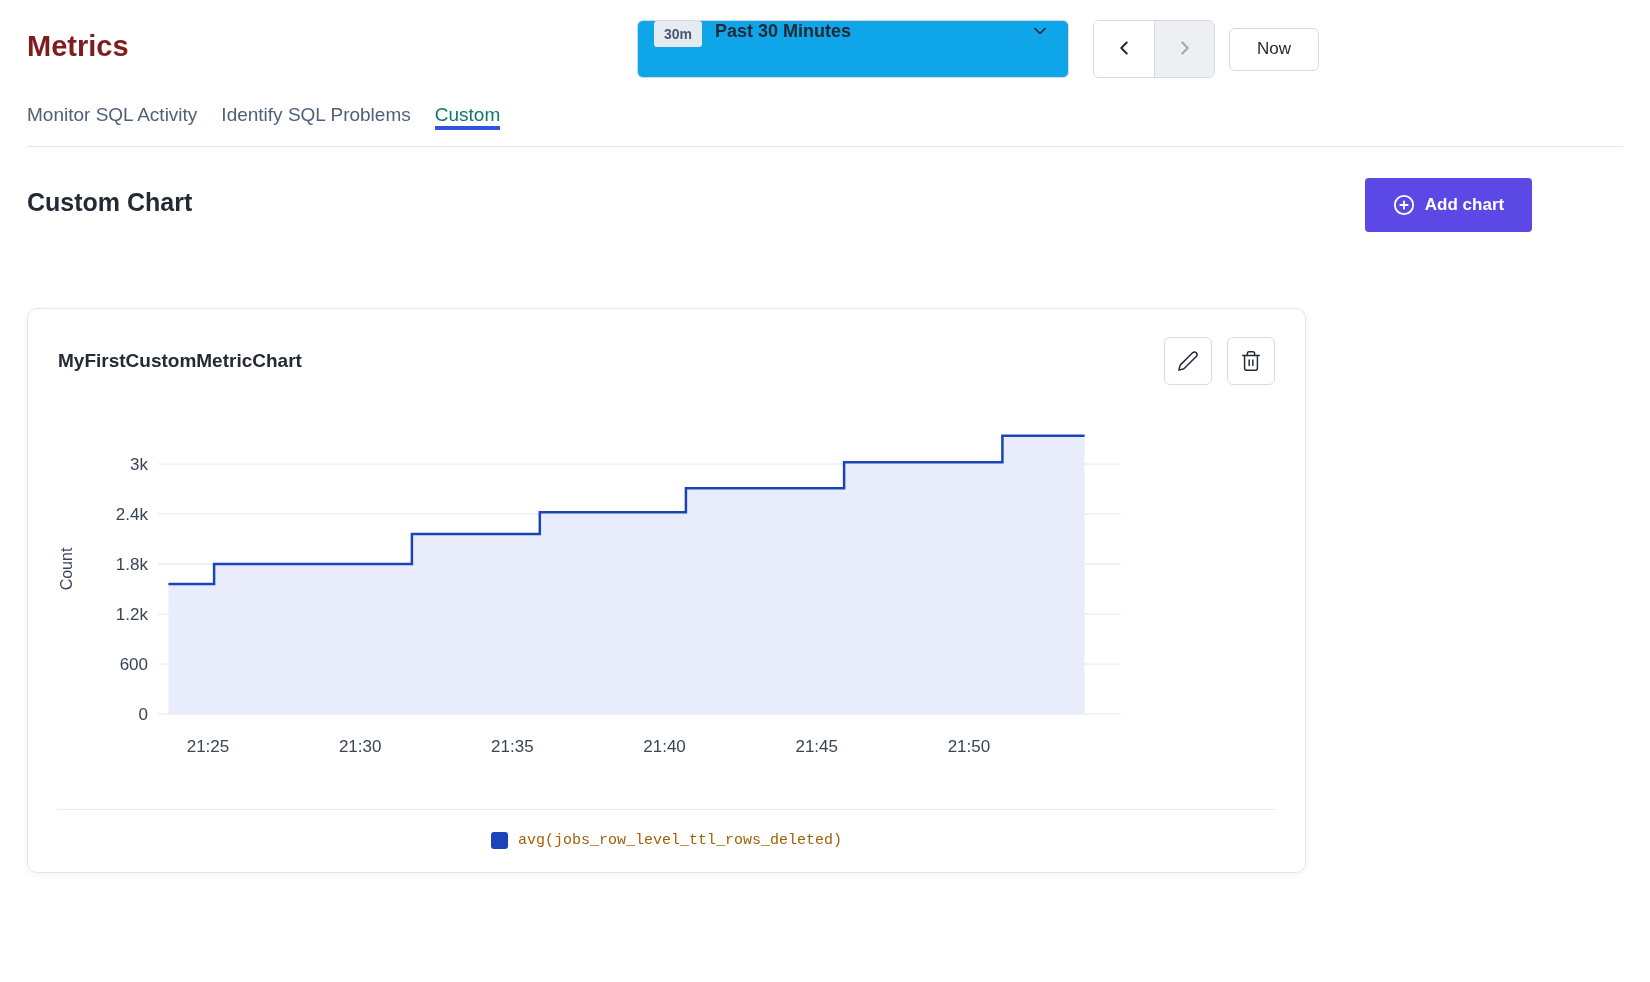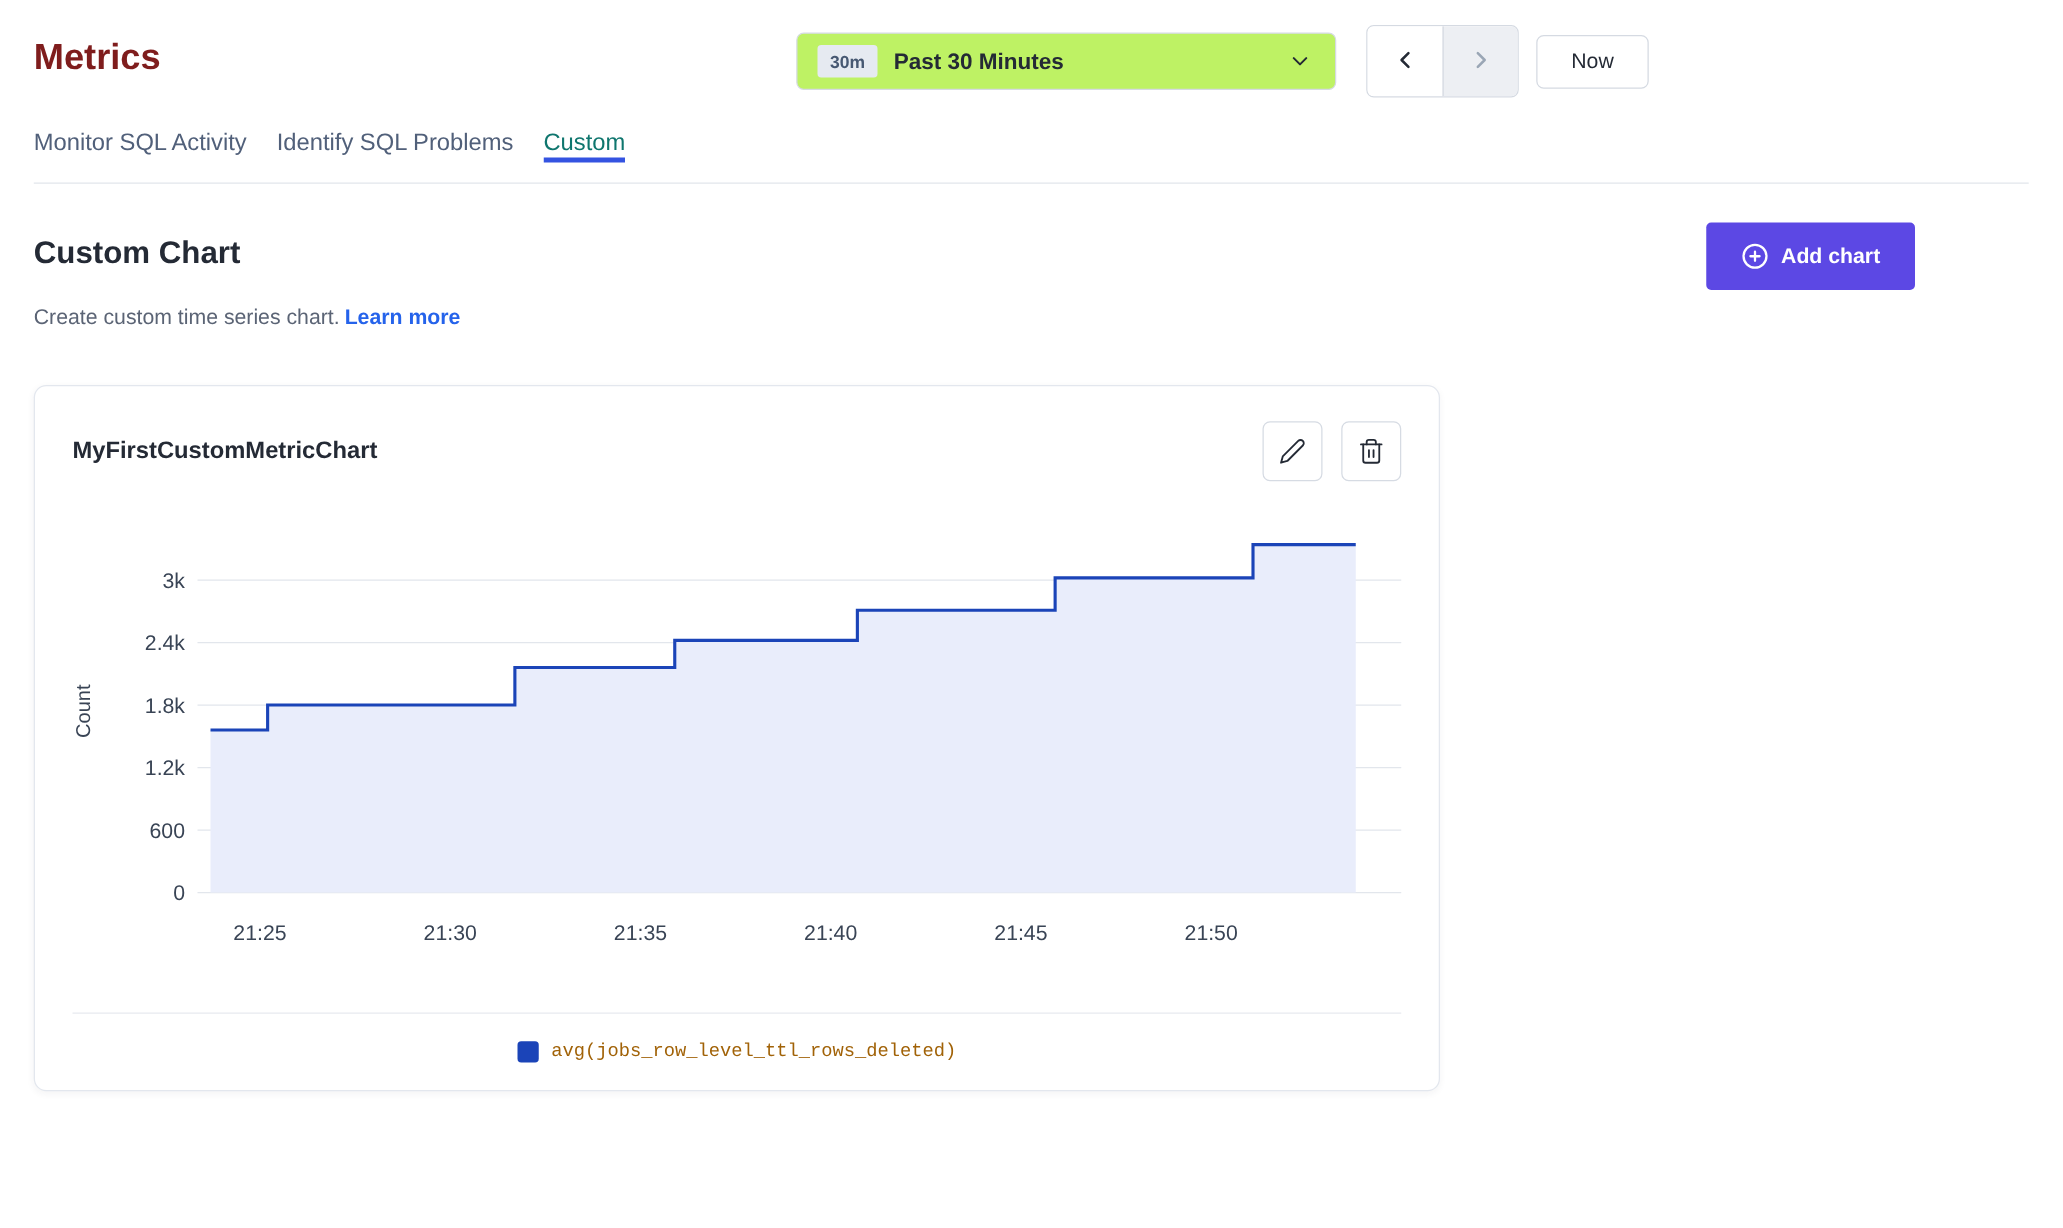"30m" .time-dropdown { align-items: center -> flex-start; background: #bef264 -> #0ea5e9; height: 46px -> 58px }
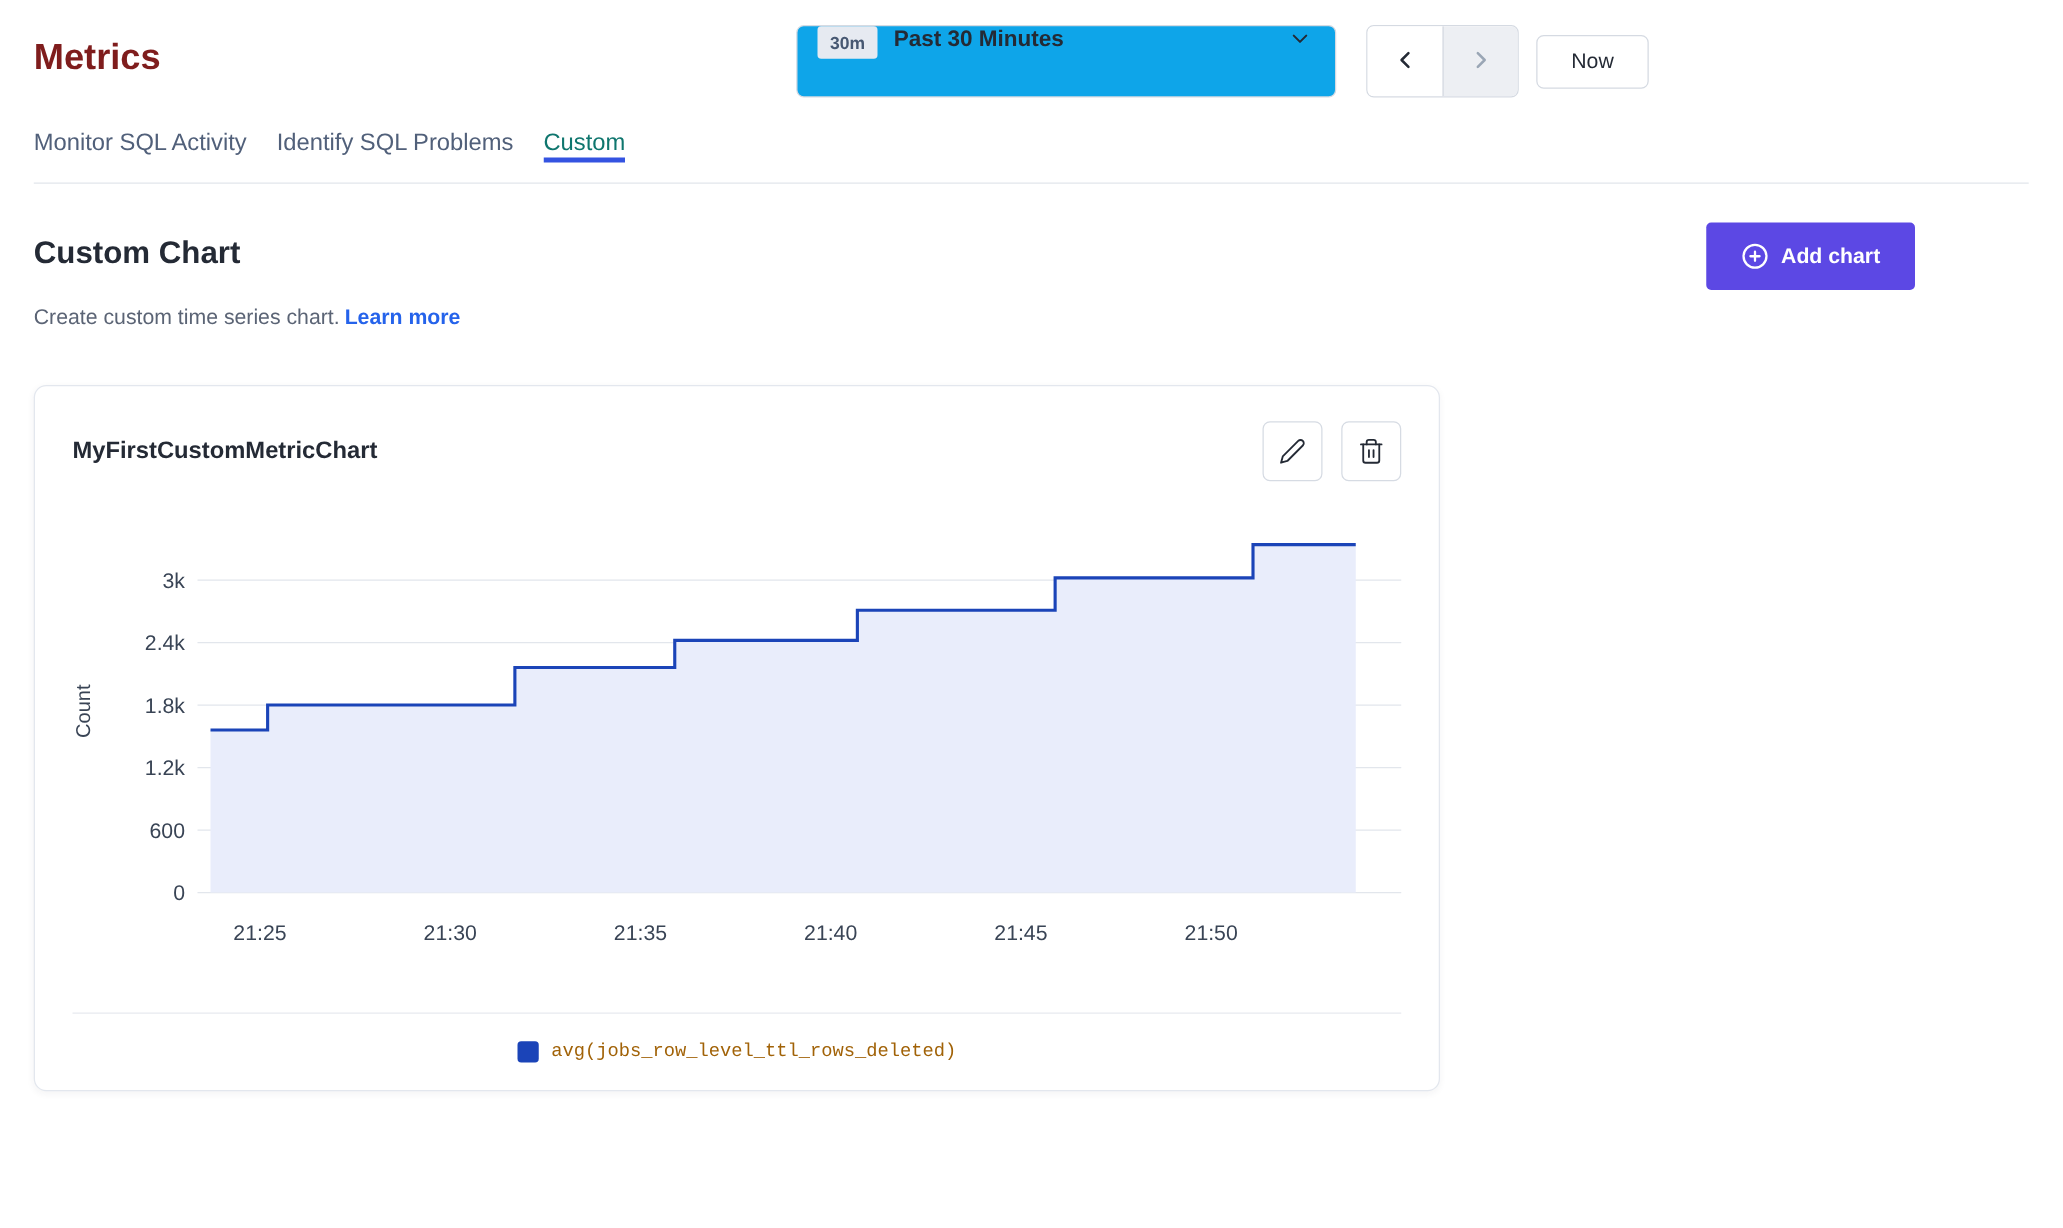"Create custom time series chart." div.section-subtitle { html: <div> <span>Create custom time series chart.</span><a>Learn more</a> </div> -> none }
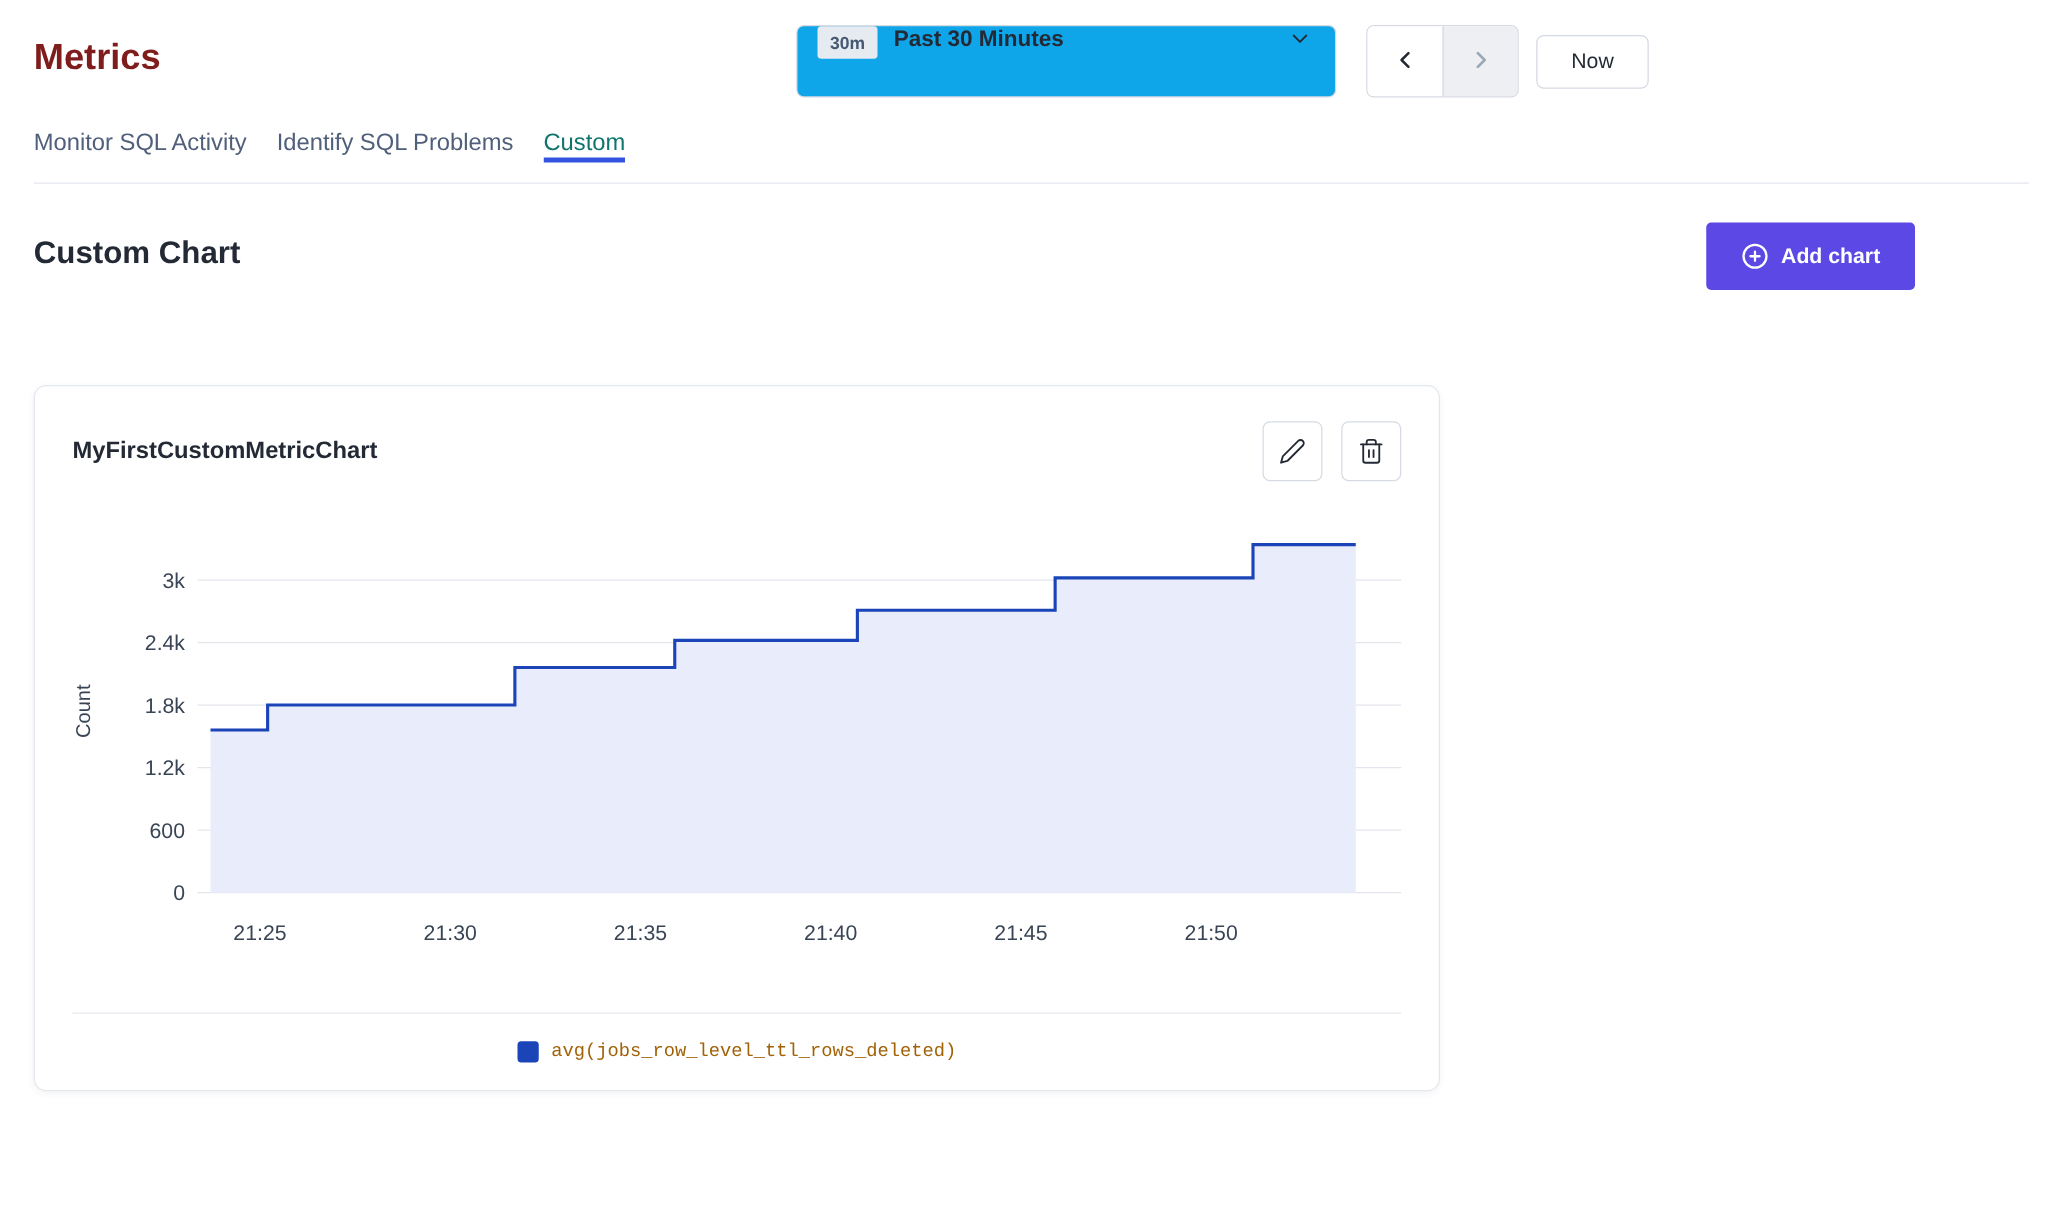"MyFirstCustomMetricChart" .card { width: 1125px -> 1279px }
